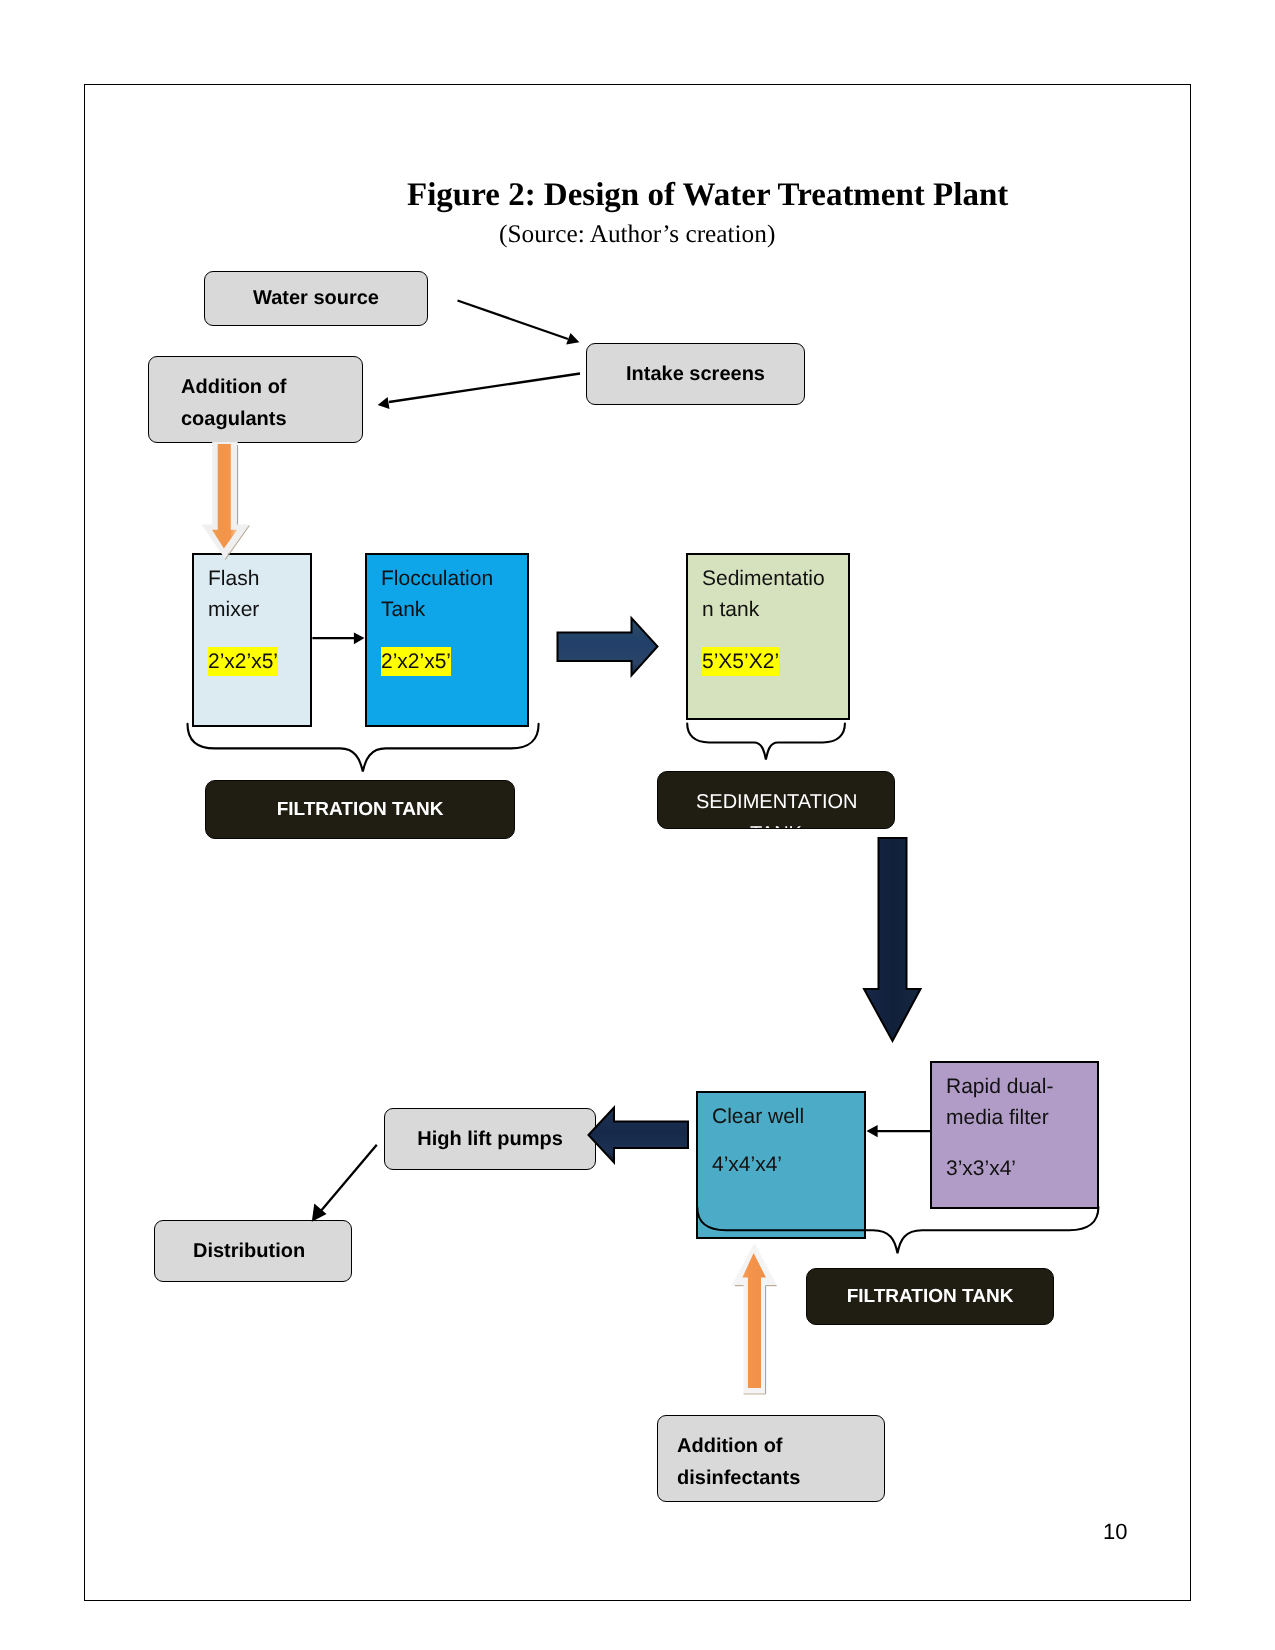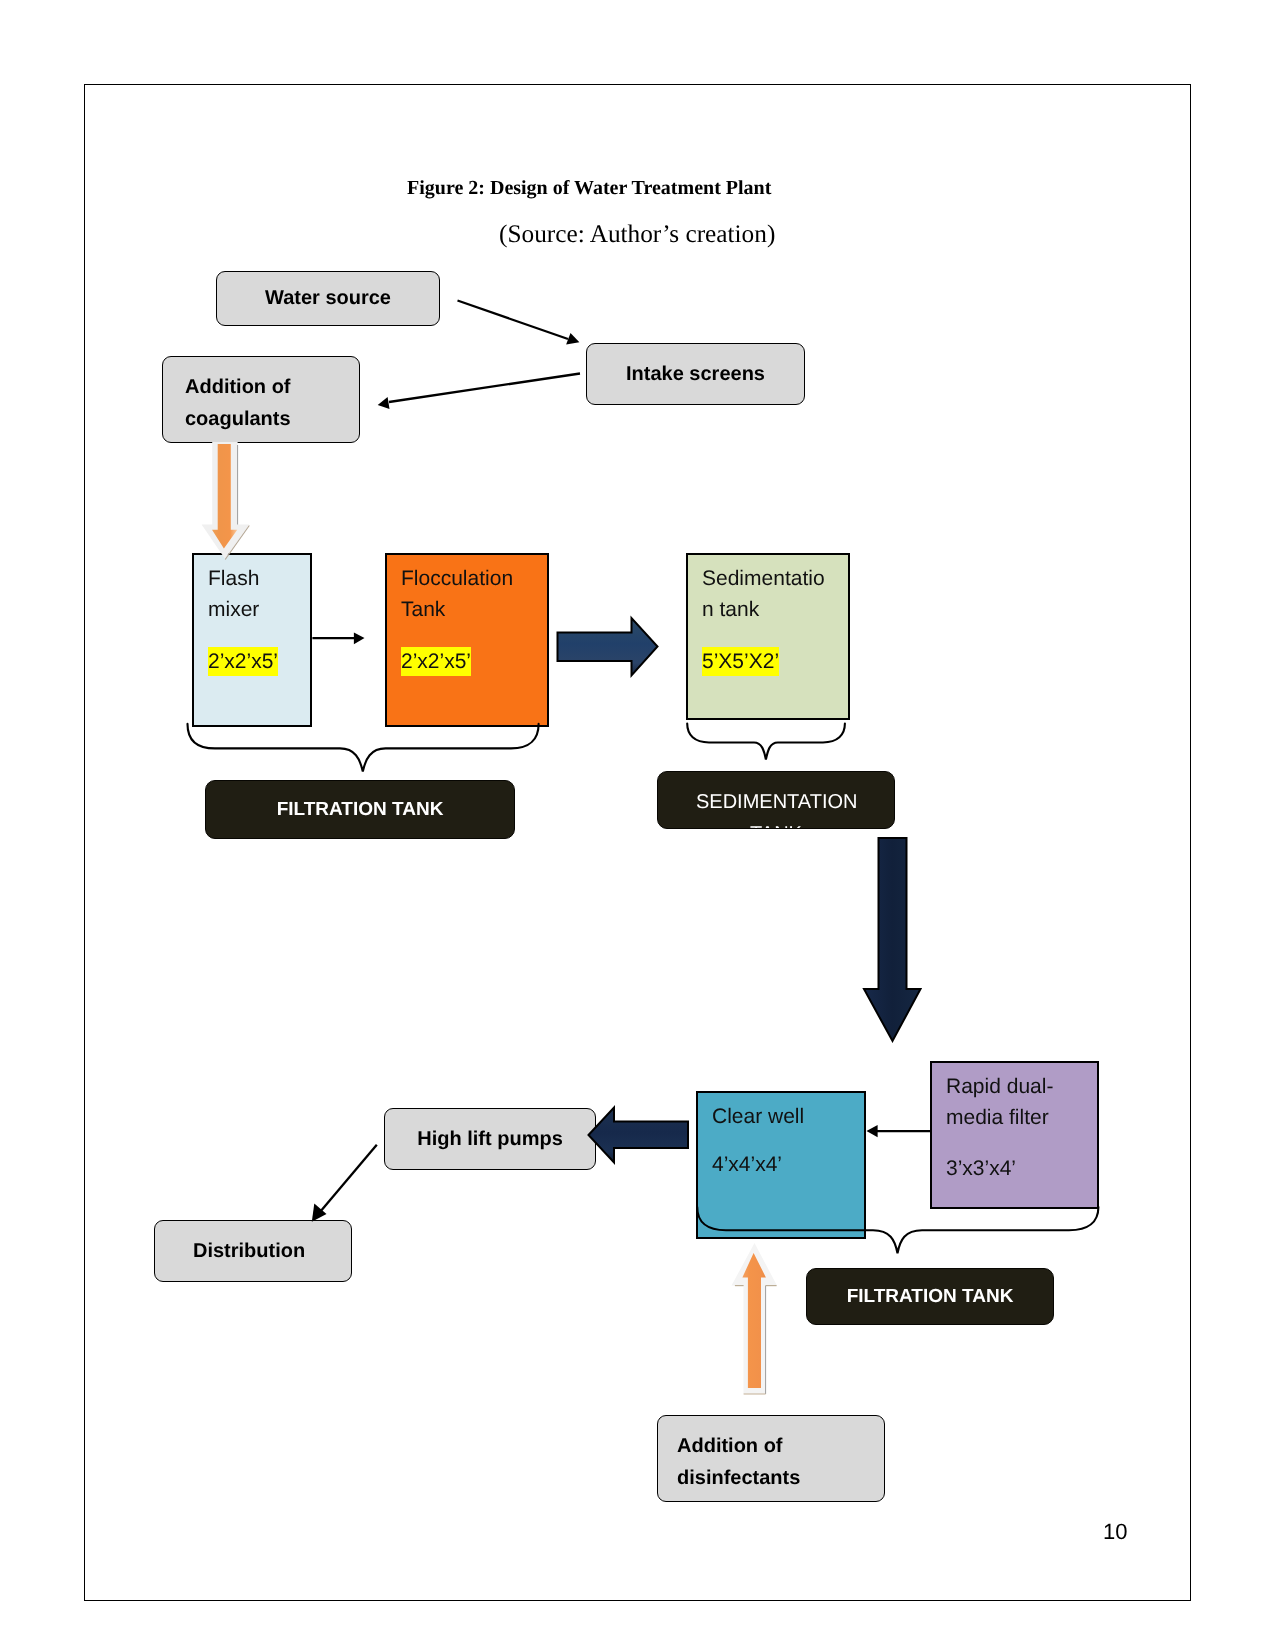"Figure 2: Design of Water" .fig-title { font-size: 20px -> 33px }
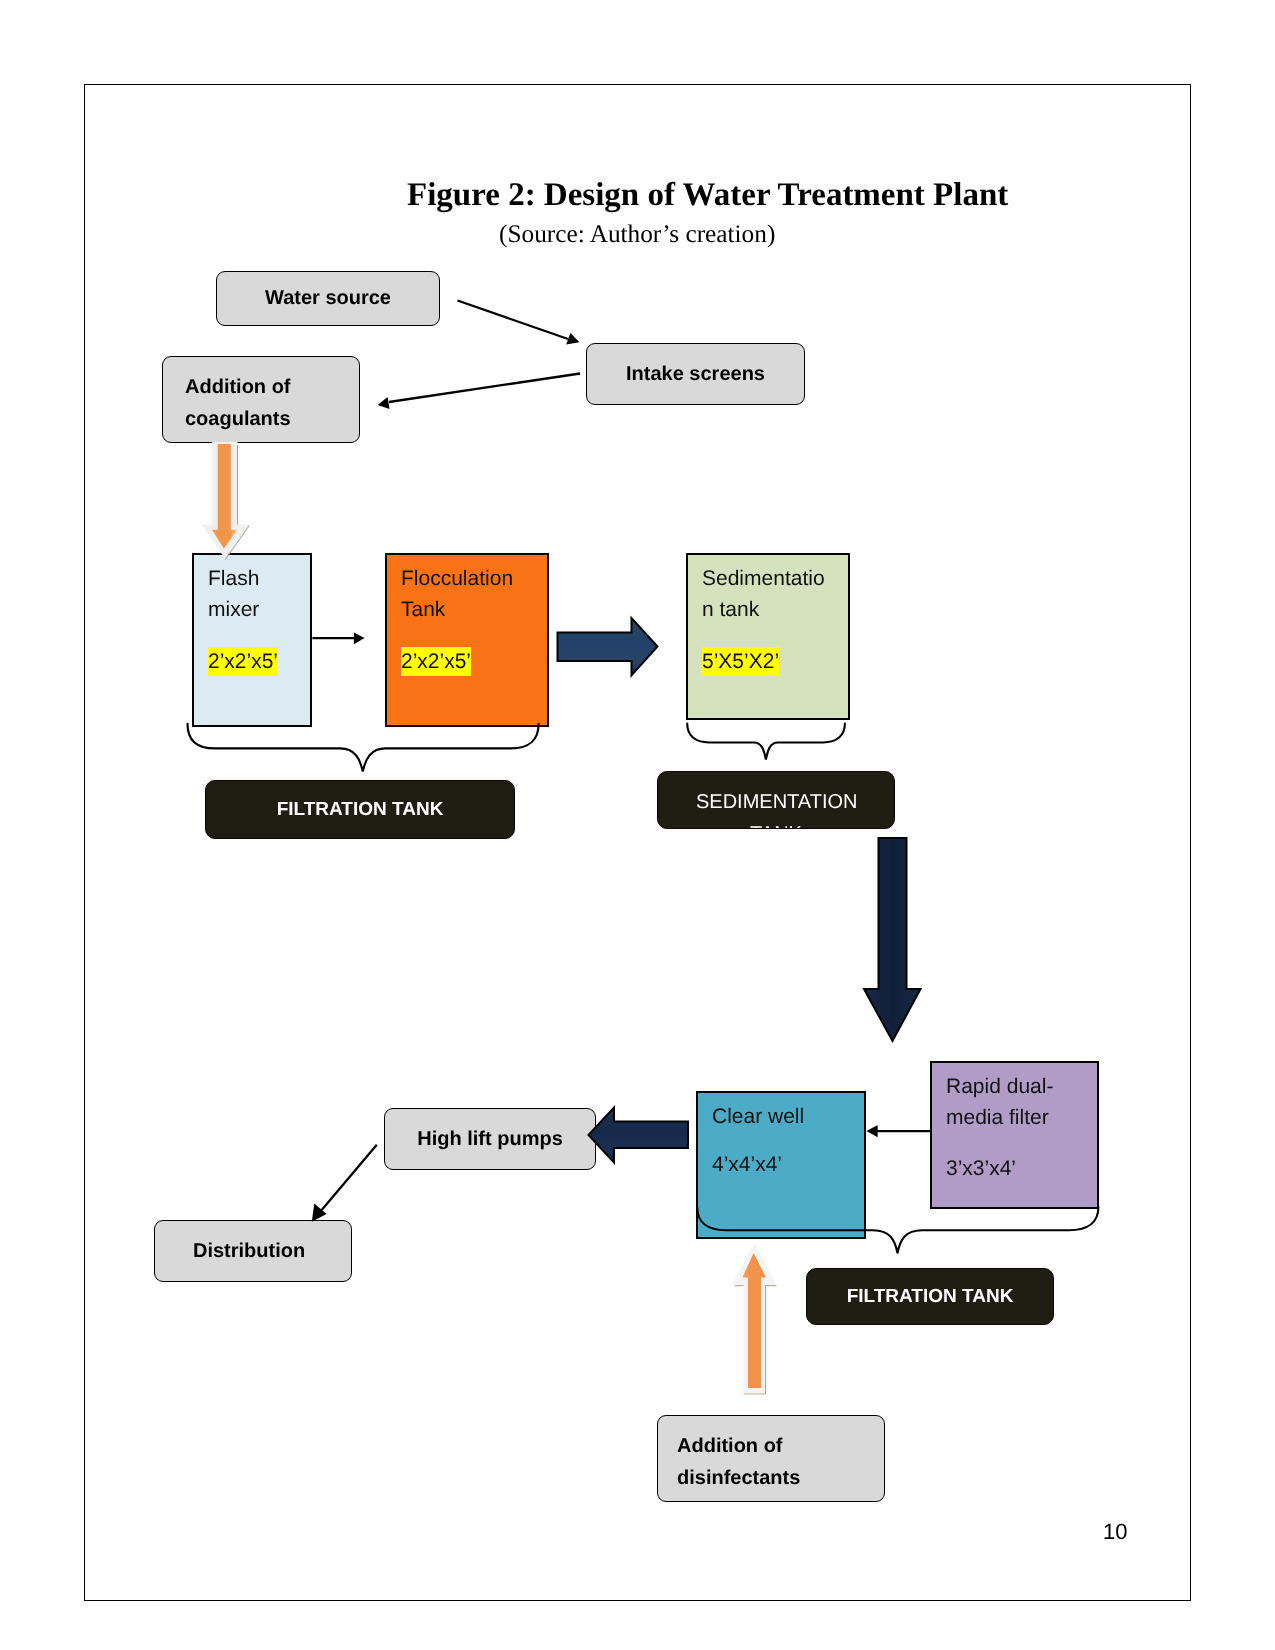"Water source" div.gbox { left: 216px -> 204px }
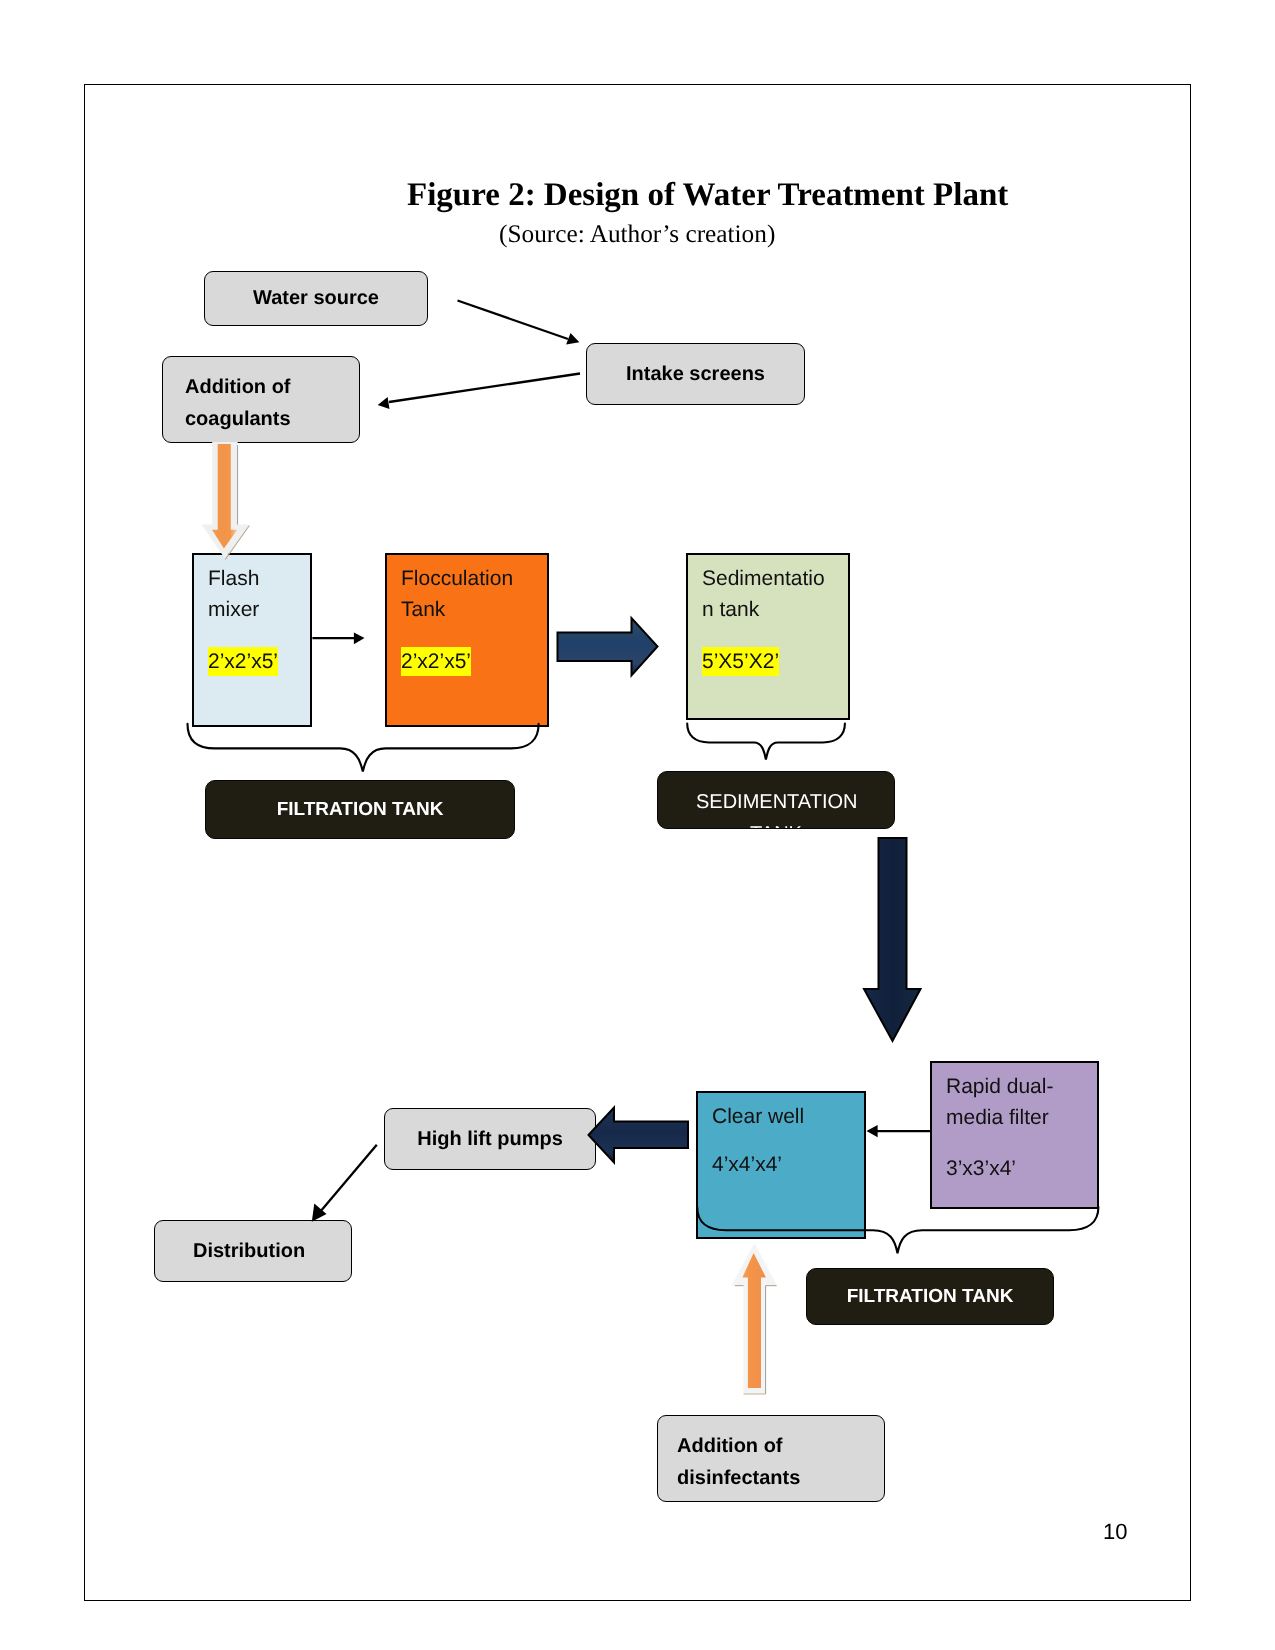"Addition of coagulants" div.gbox { left: 162px -> 148px; padding-left: 22px -> 32px; width: 198px -> 215px }
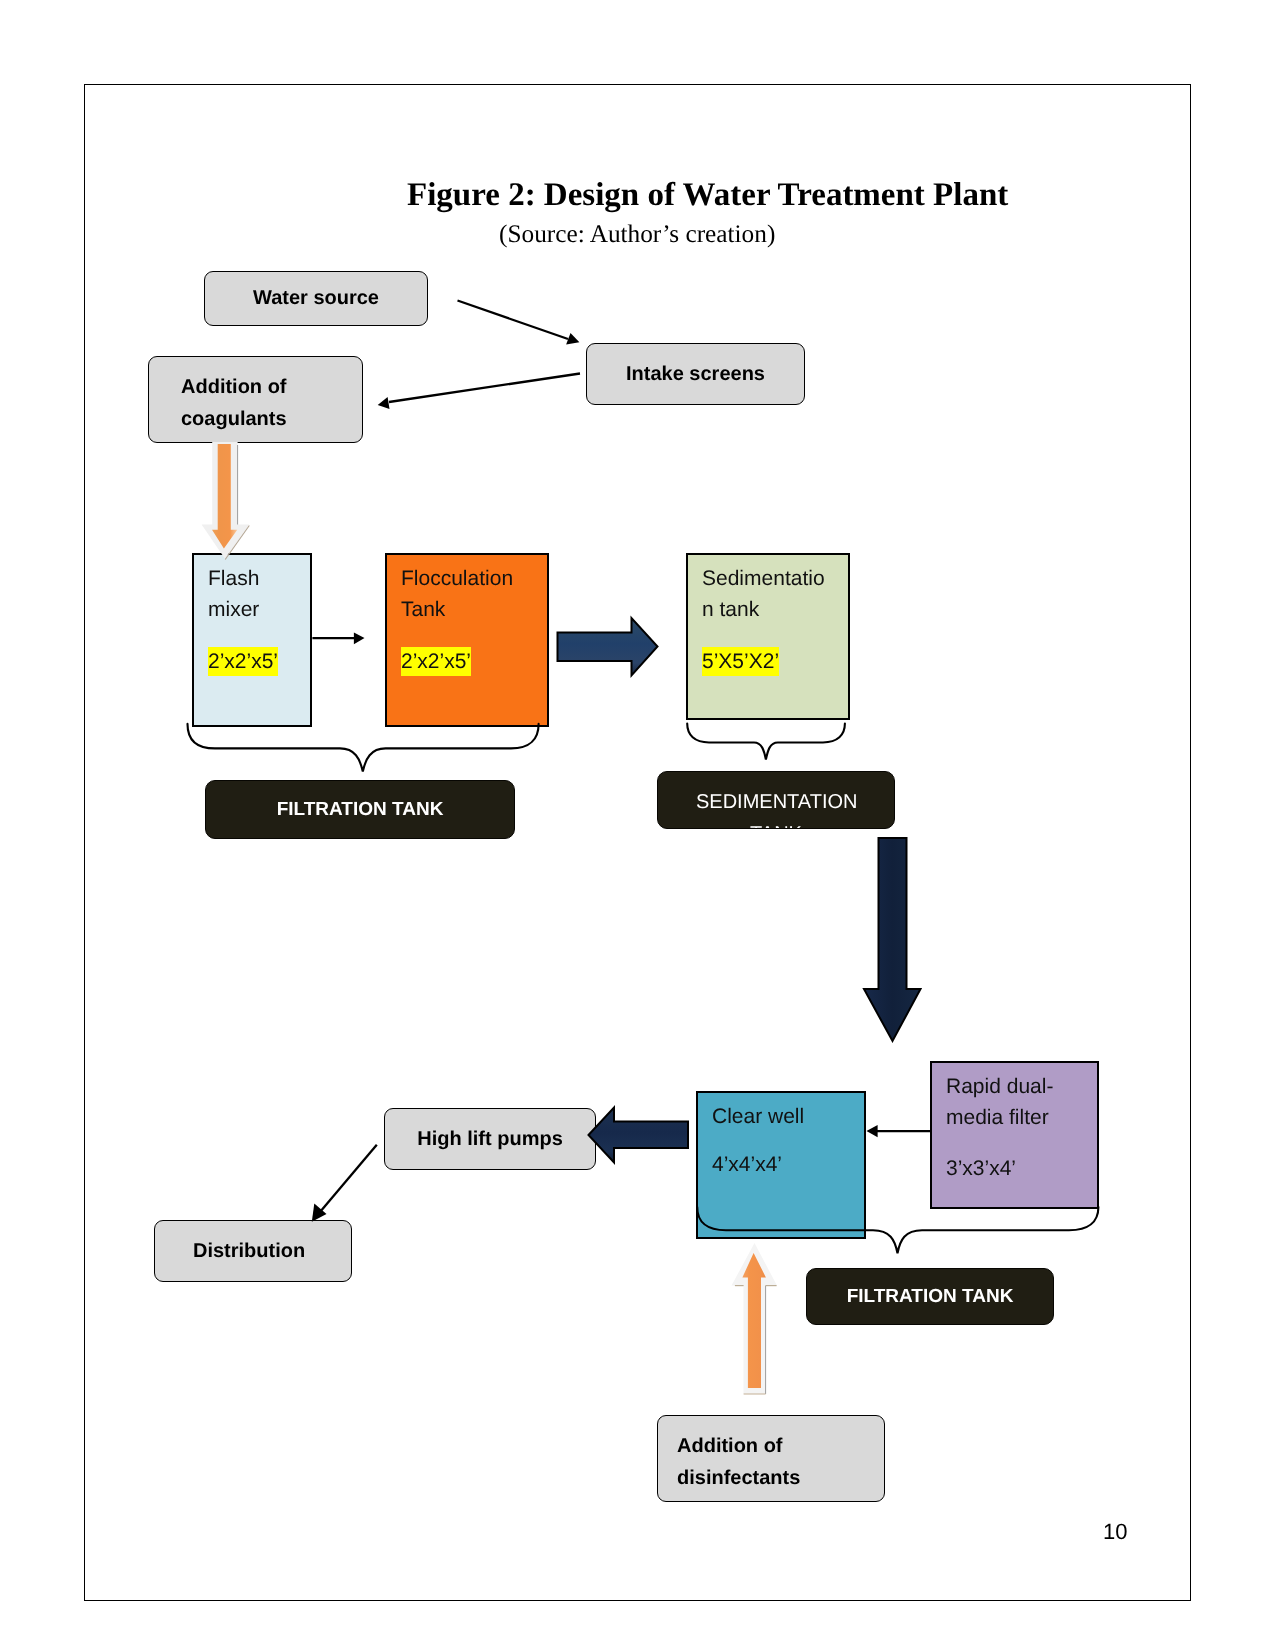"Flocculation Tank" div.tank { background: #f97316 -> #0ea5e9; left: 385px -> 365px }
